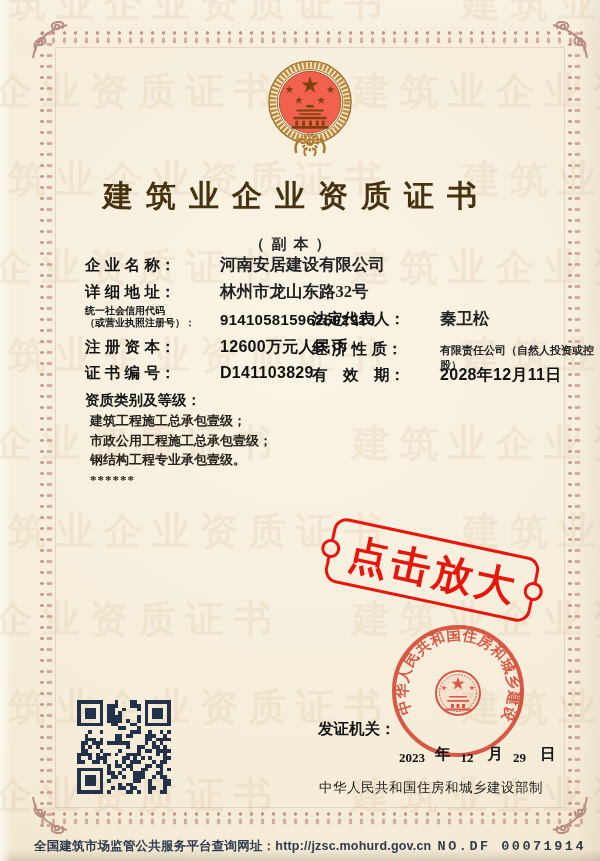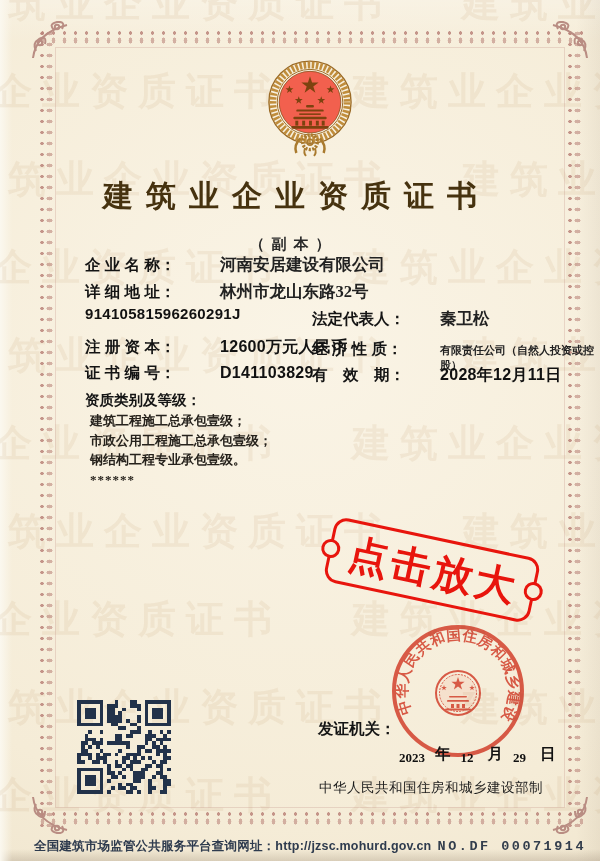"统一社会信用代码" span.credit-label { html: none -> <span> <span>统一社会信用代码</span><br> <span>（或营业执照注册号）：</span> </span> }
